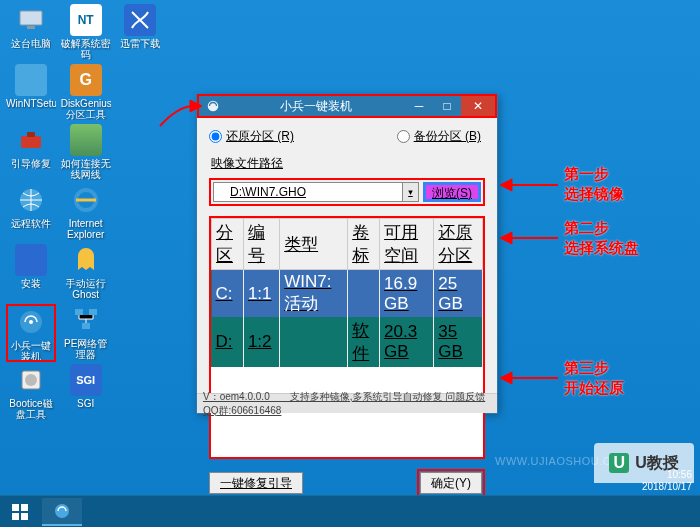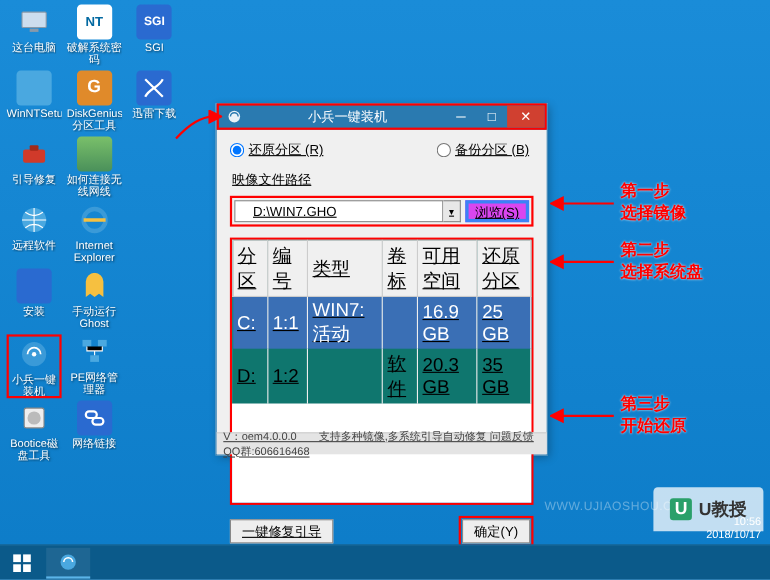"网络链接" div.desktop-icon { html: <div> <div> <div> <svg> <rect></rect> <rect></rect> </svg> </div> </div> <div>网络链接</div> </div> -> none }
